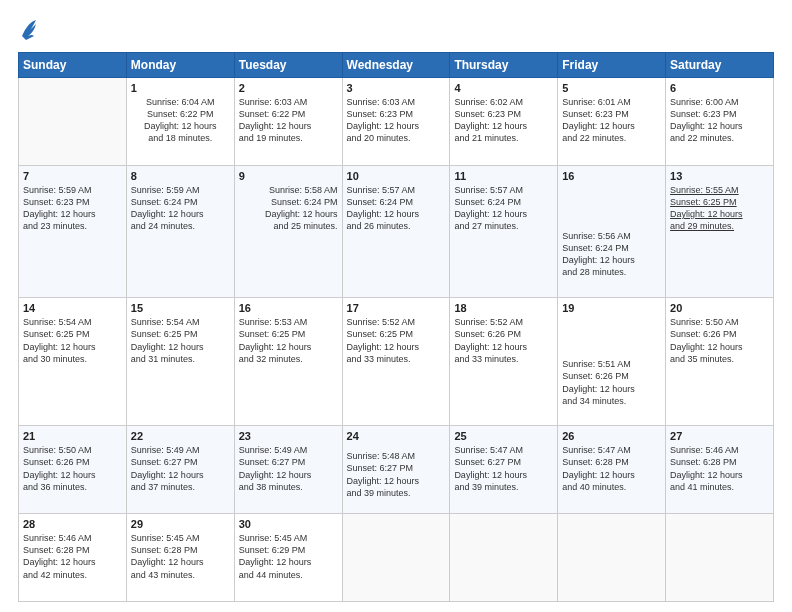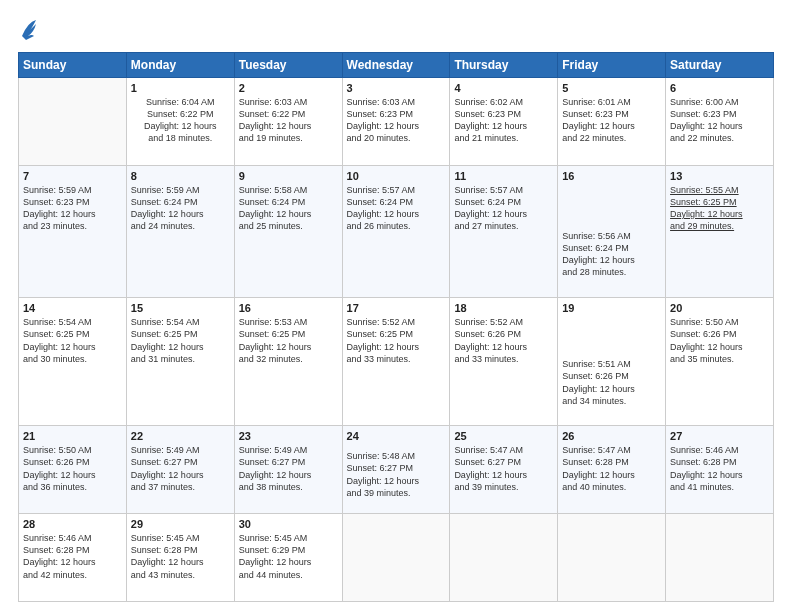"Sunrise: 5:58 AM" div.day-detail { text-align: none -> right }
